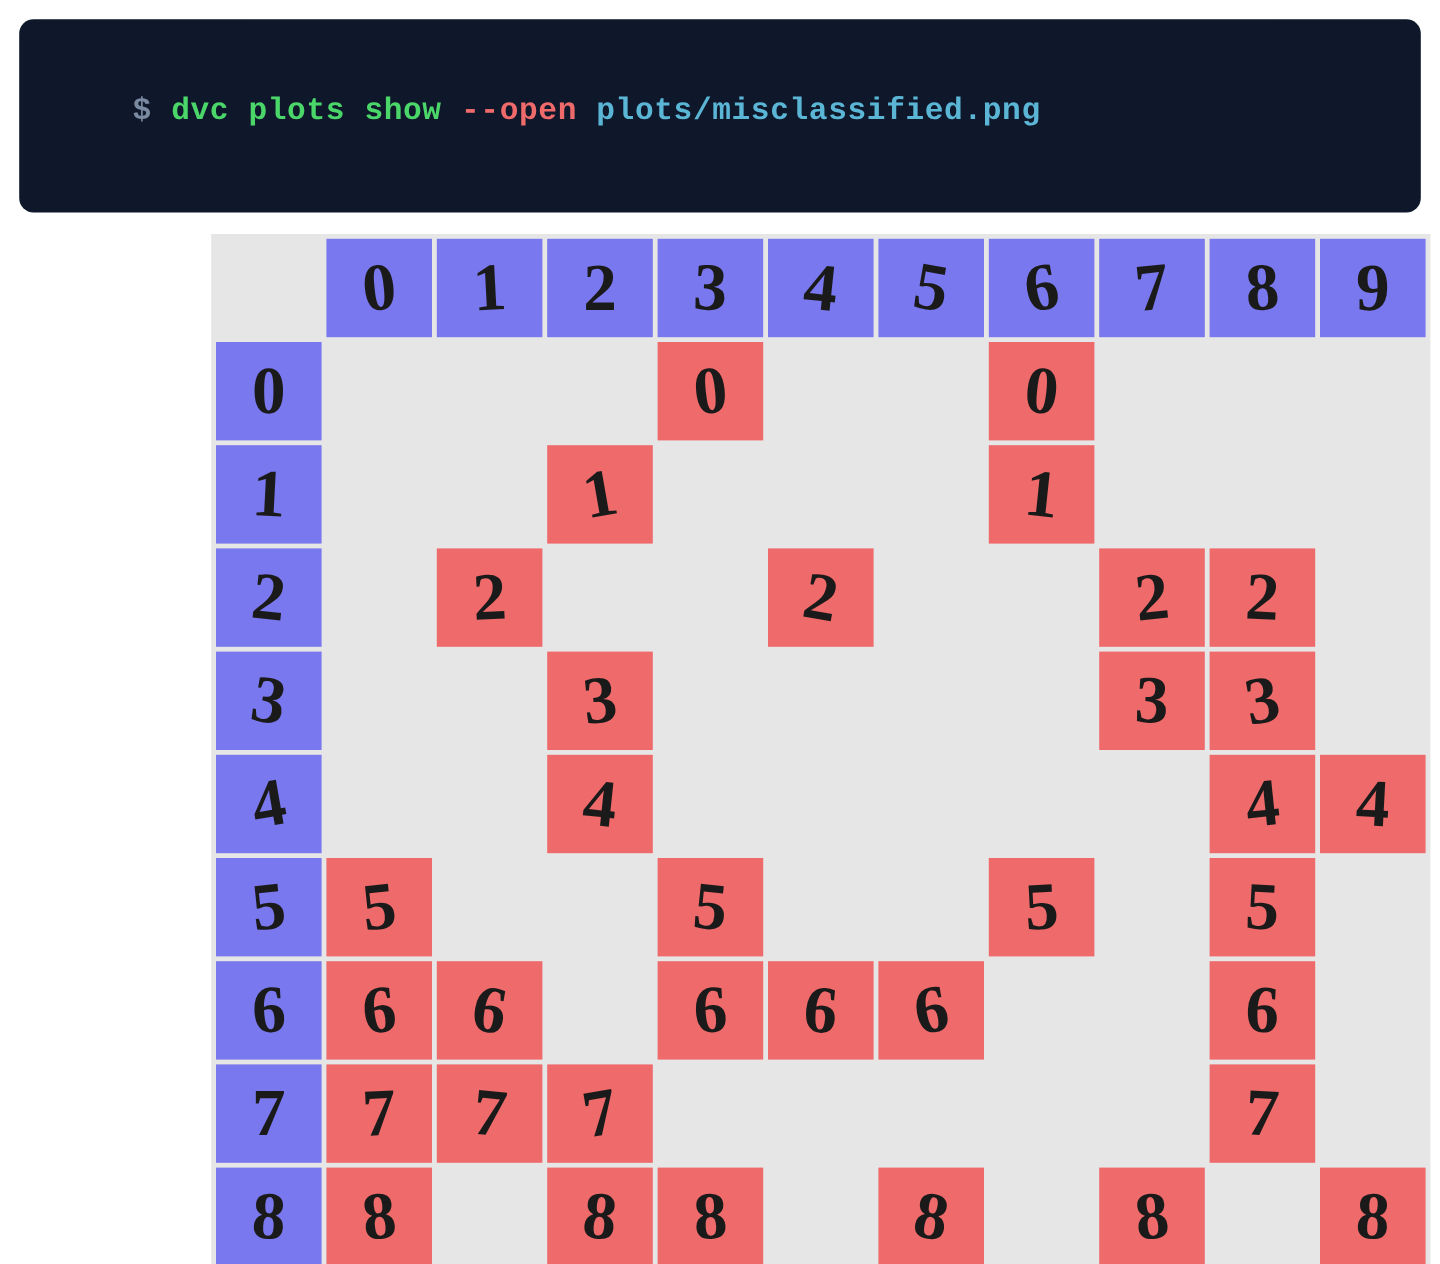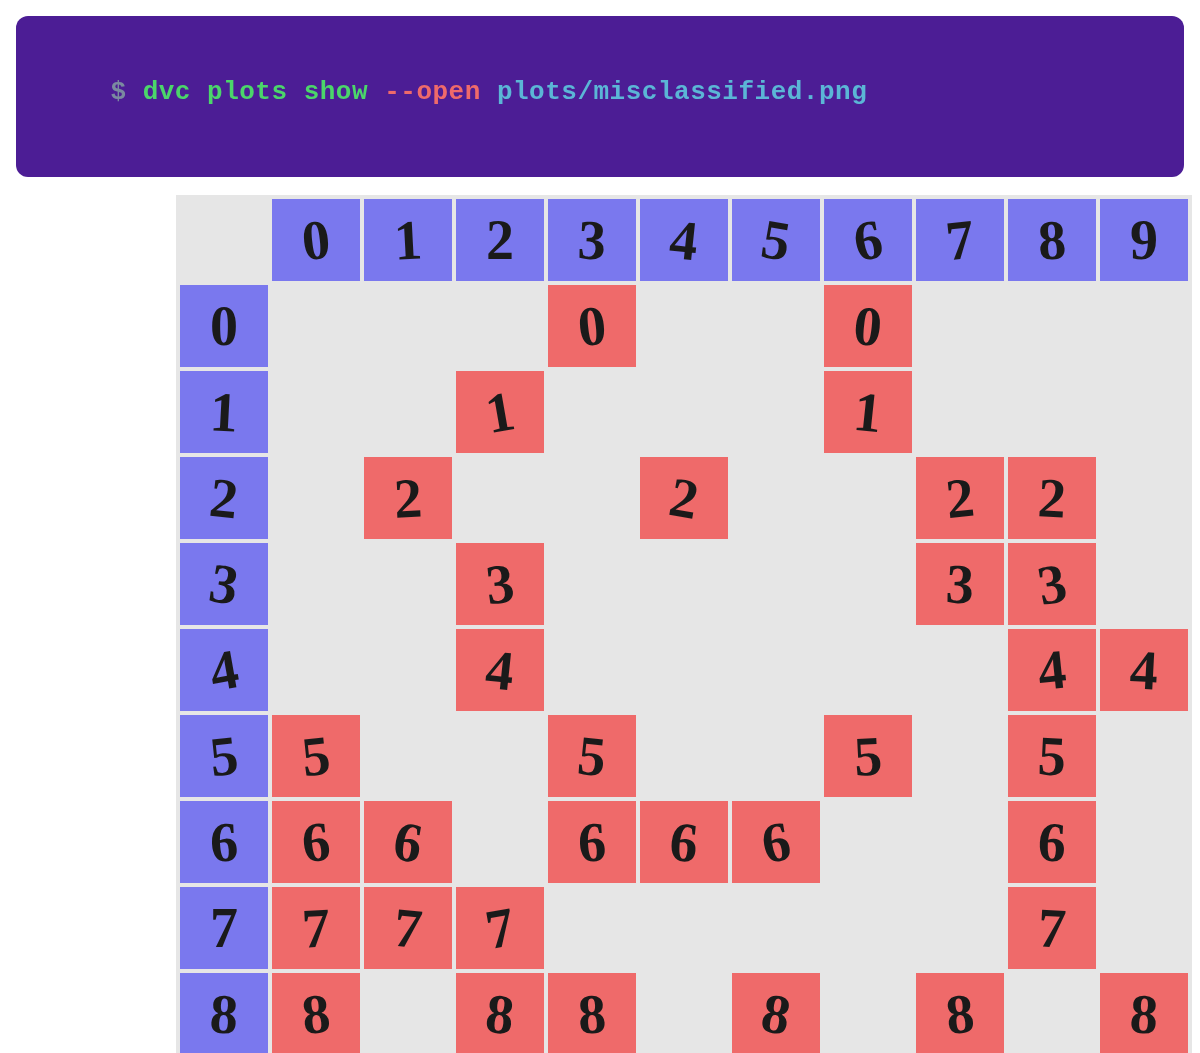"$ dvc plots show --open" .term { background: #4c1d95 -> #0f172a }
